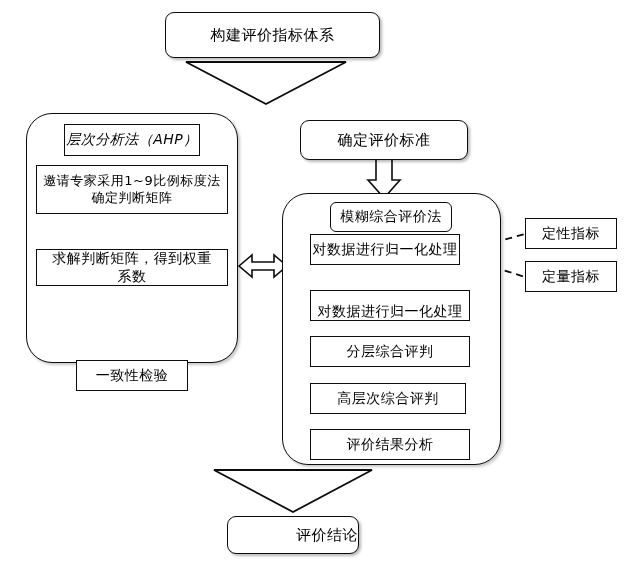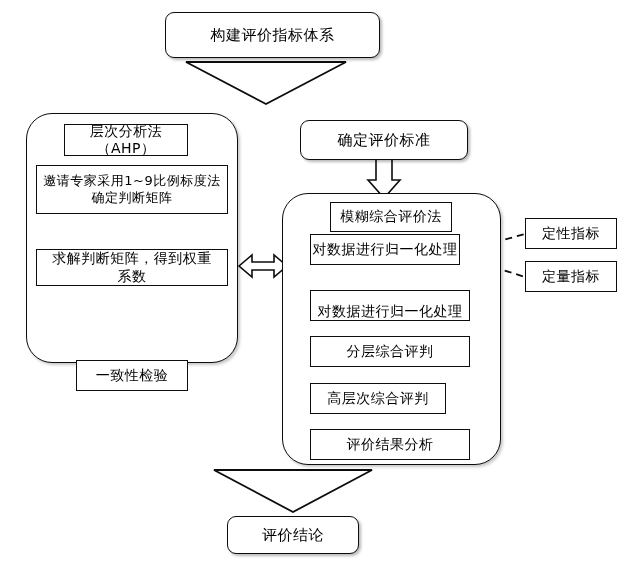"层次分析法（AHP）" div.node { font-style: none -> italic; width: 124px -> 136px }
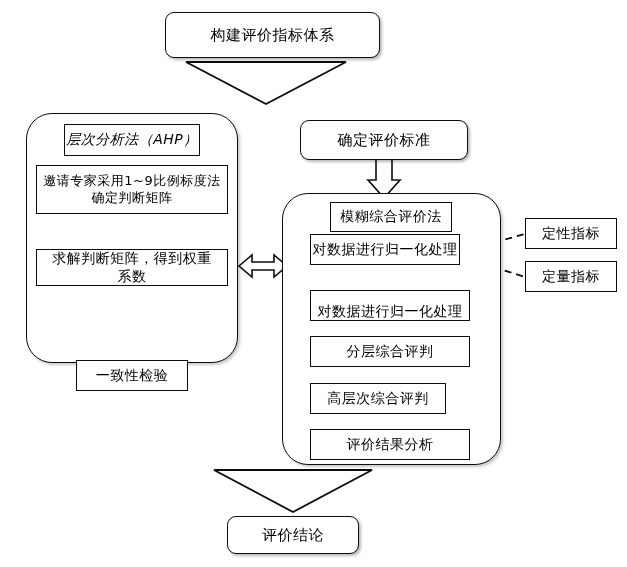"模糊综合评价法" div.node { border-radius: none -> 6px }
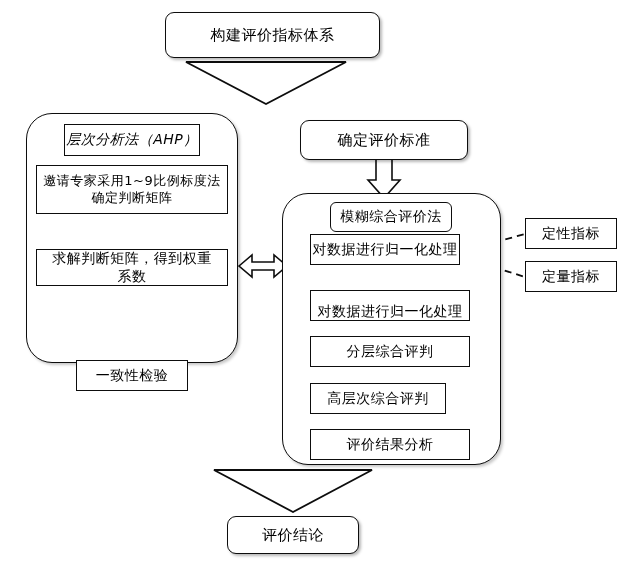"高层次综合评判" div.node { width: 136px -> 156px }
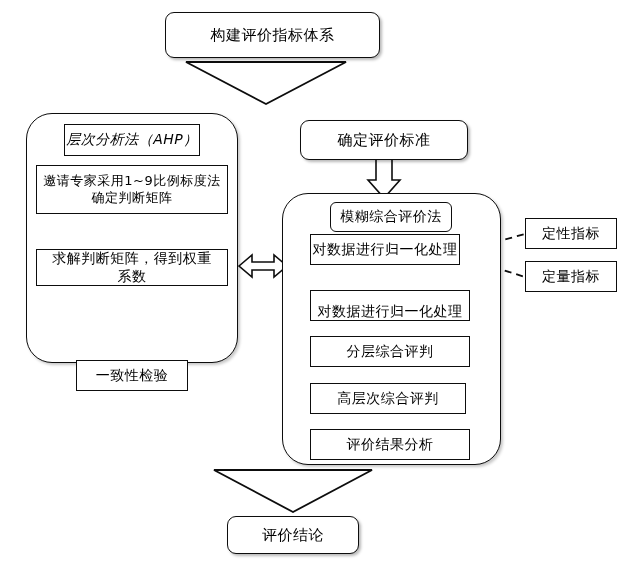"评价结论" div.node { justify-content: none -> flex-end }
